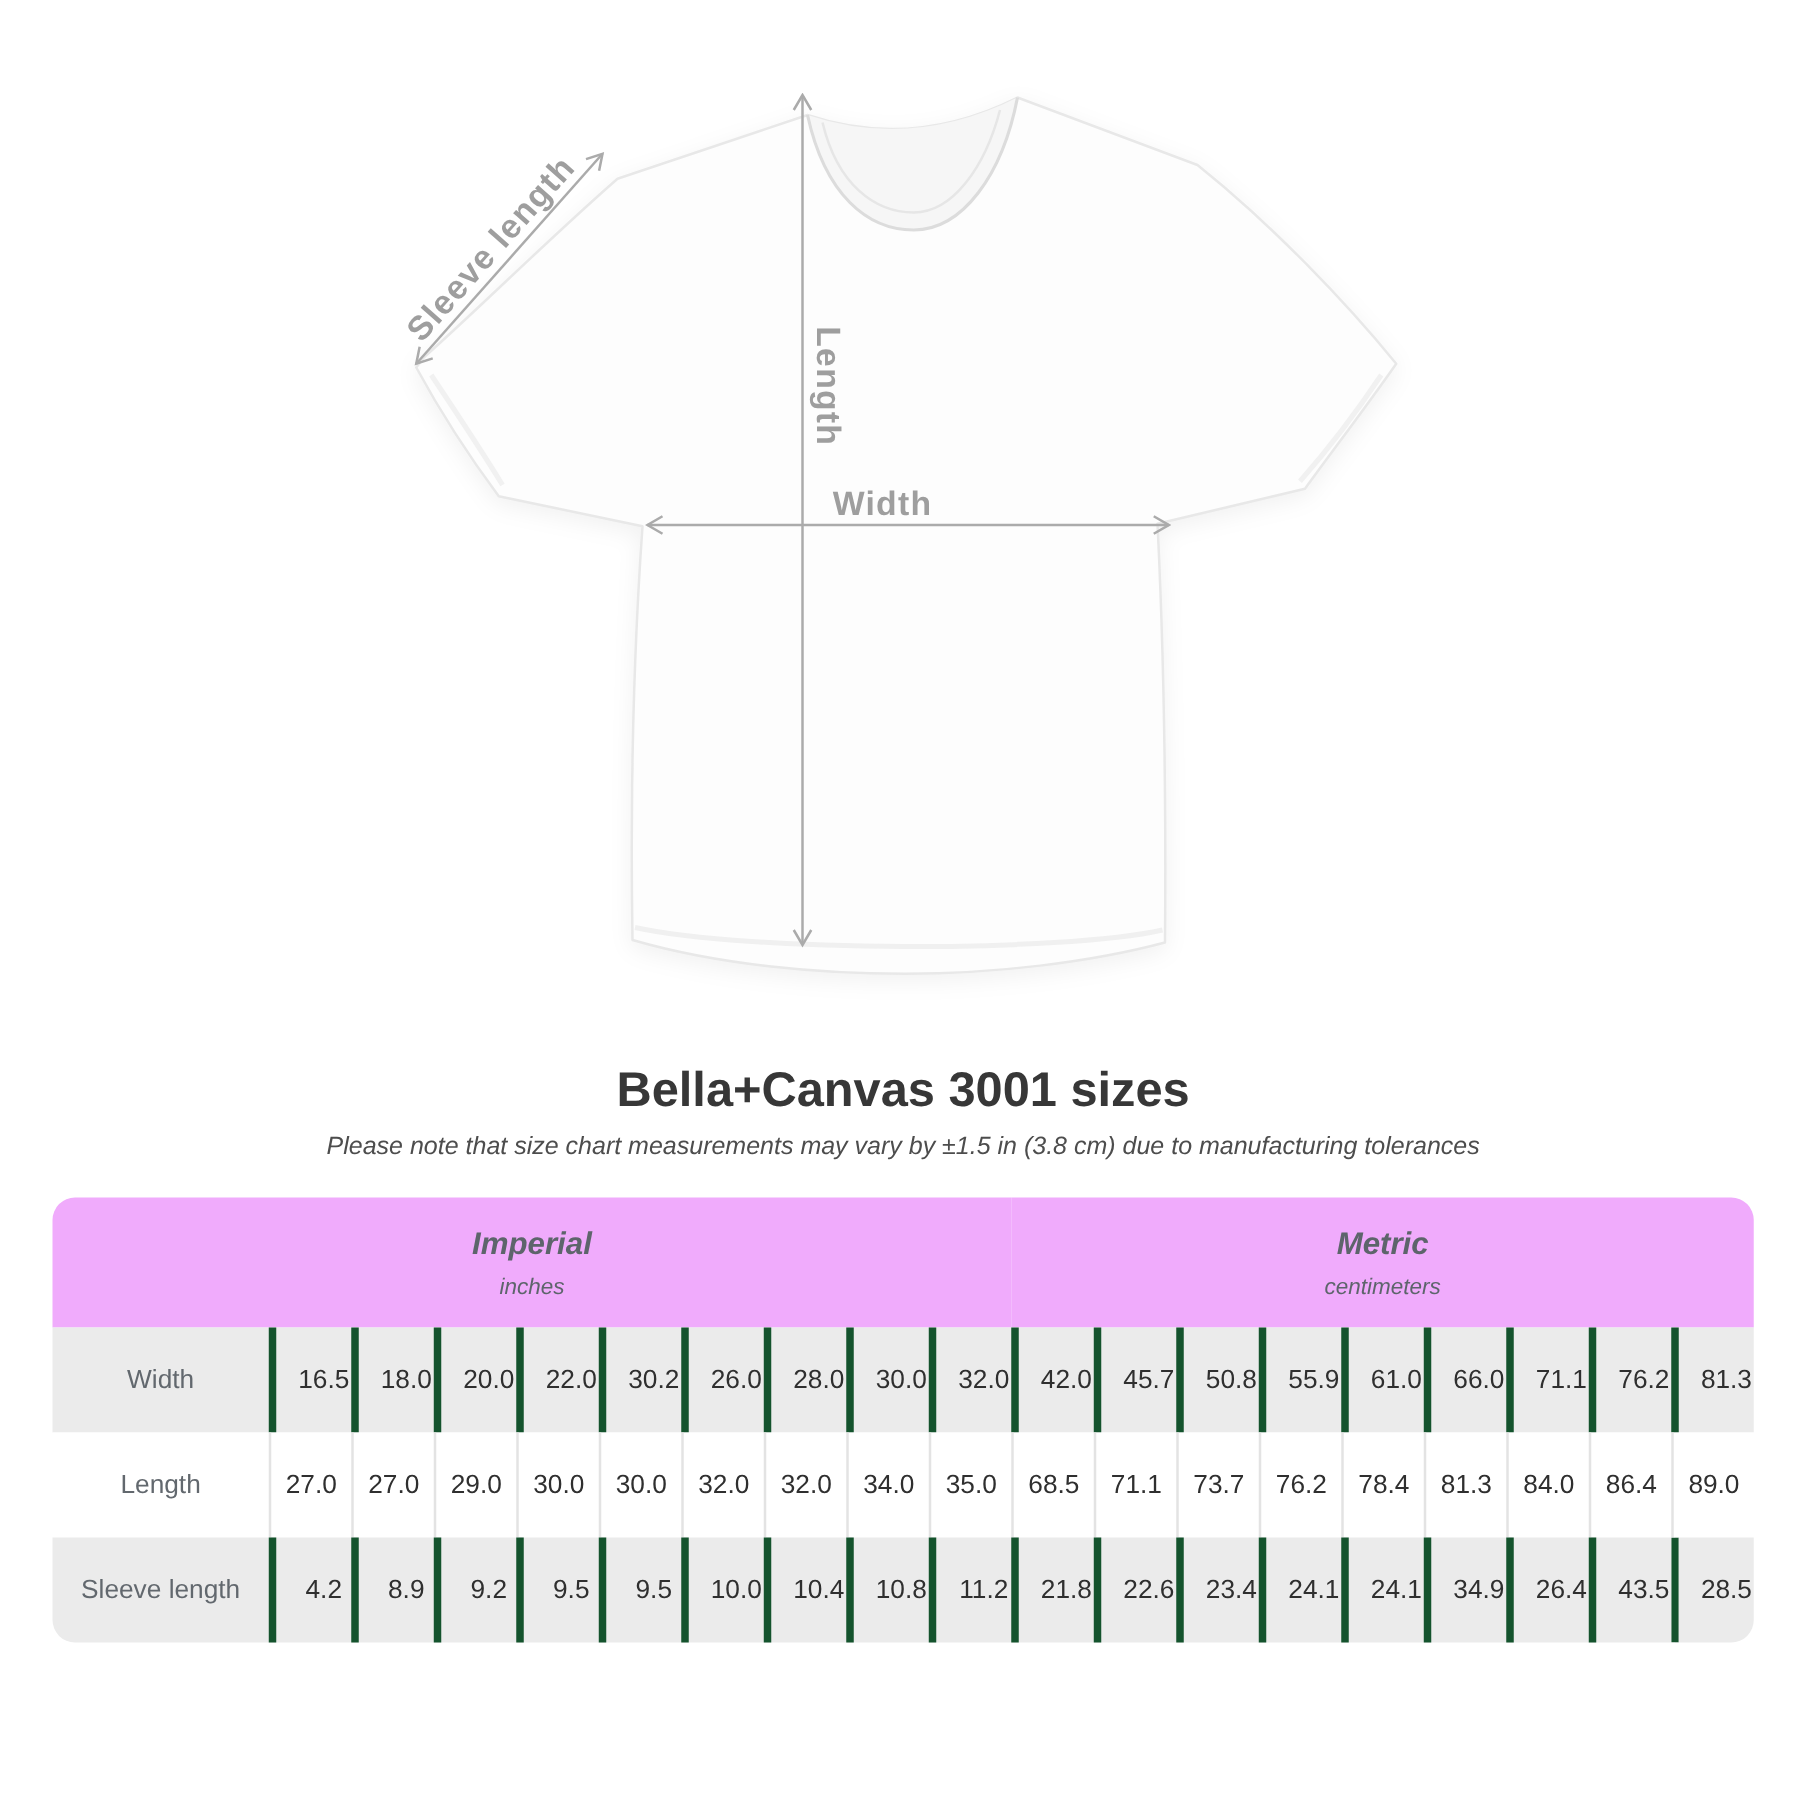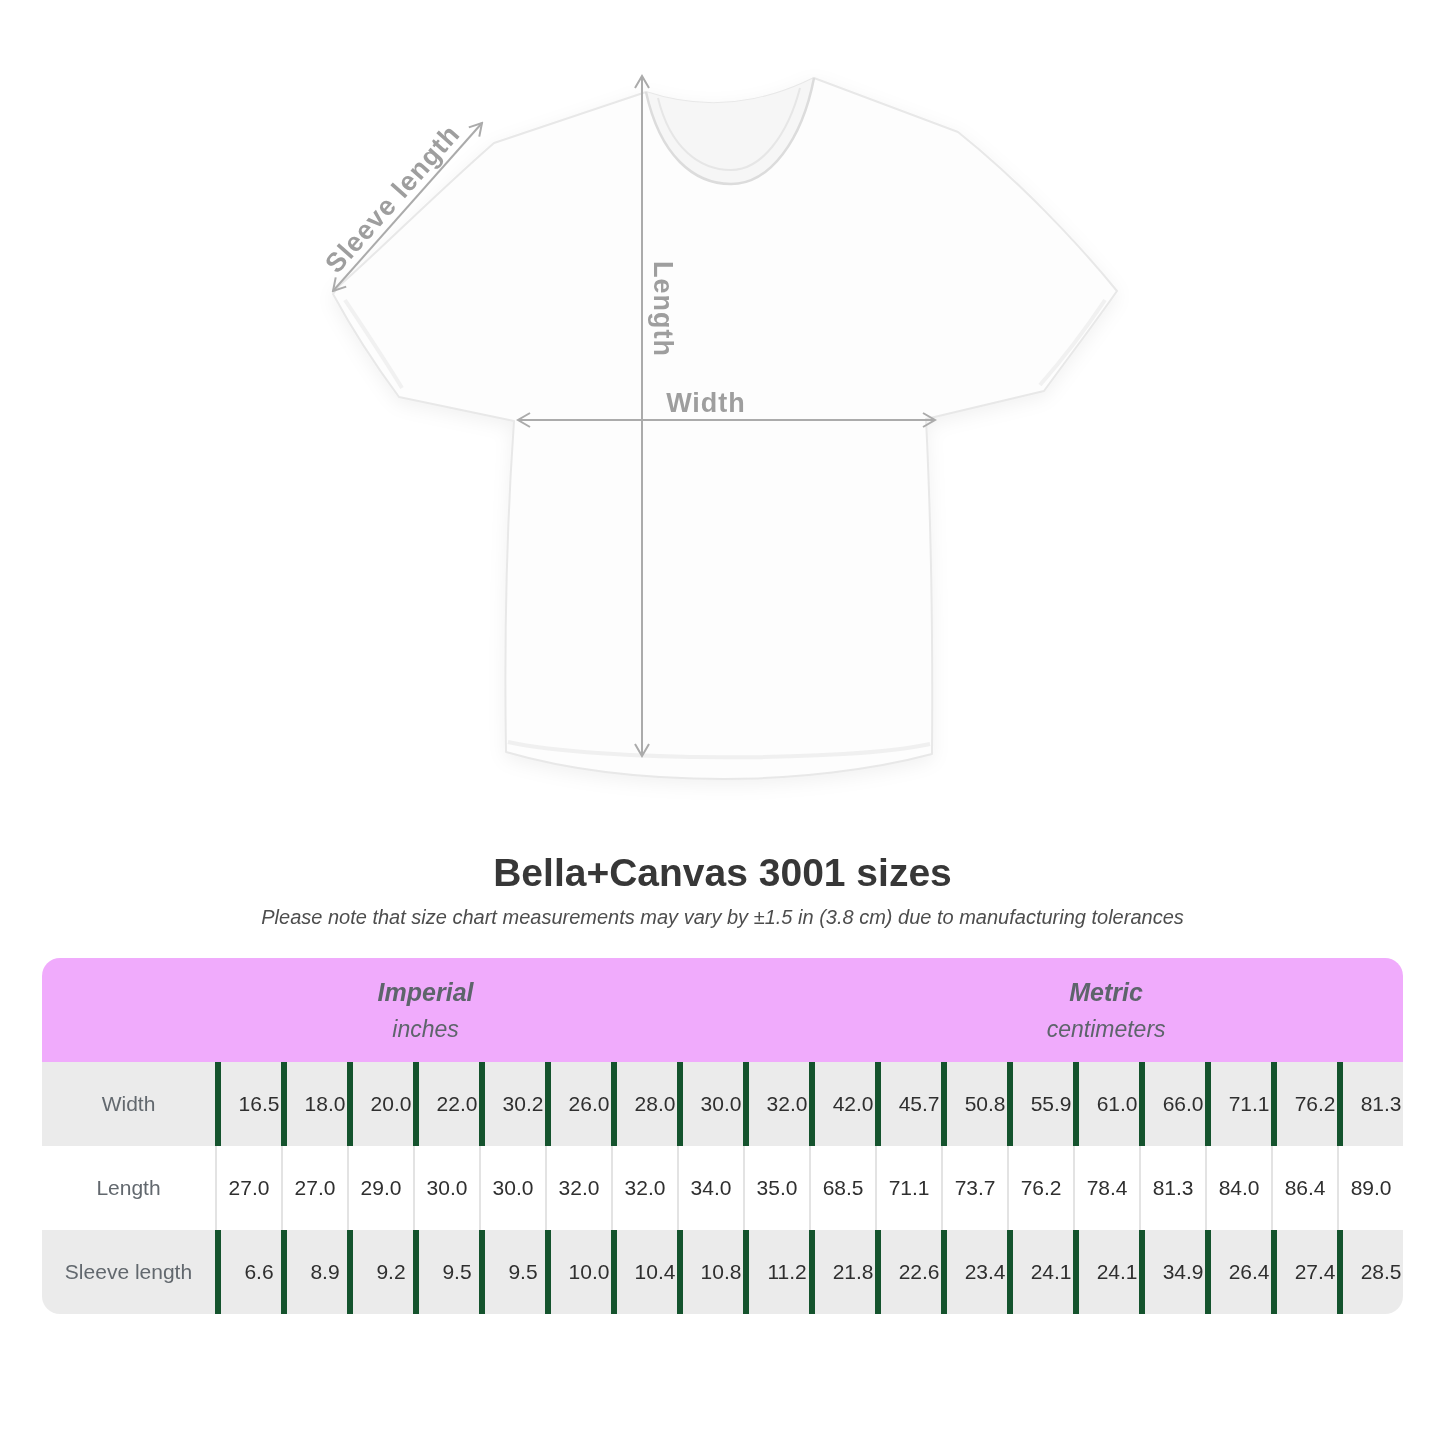"inches" .band-sub { font-size: 23px -> 18px }
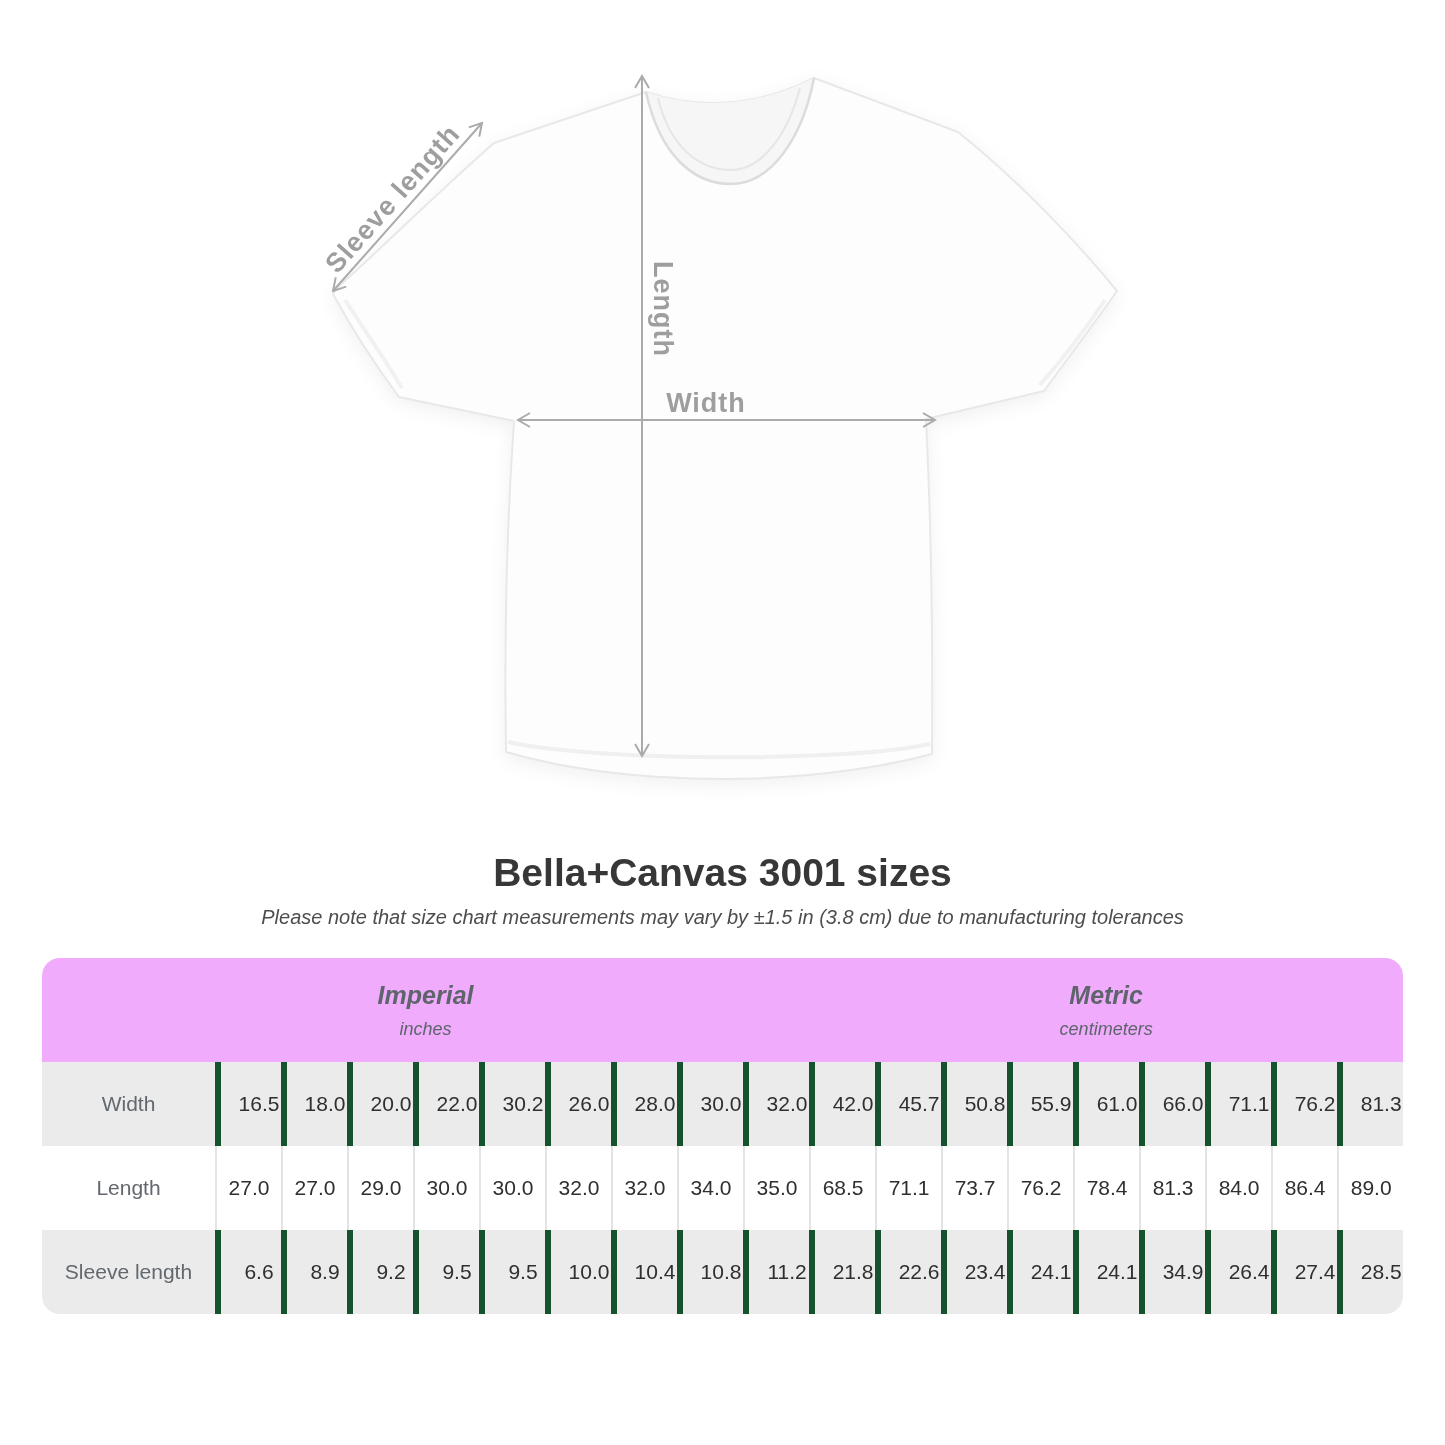"6.6" td.val { text: 6.6 -> 4.2 }
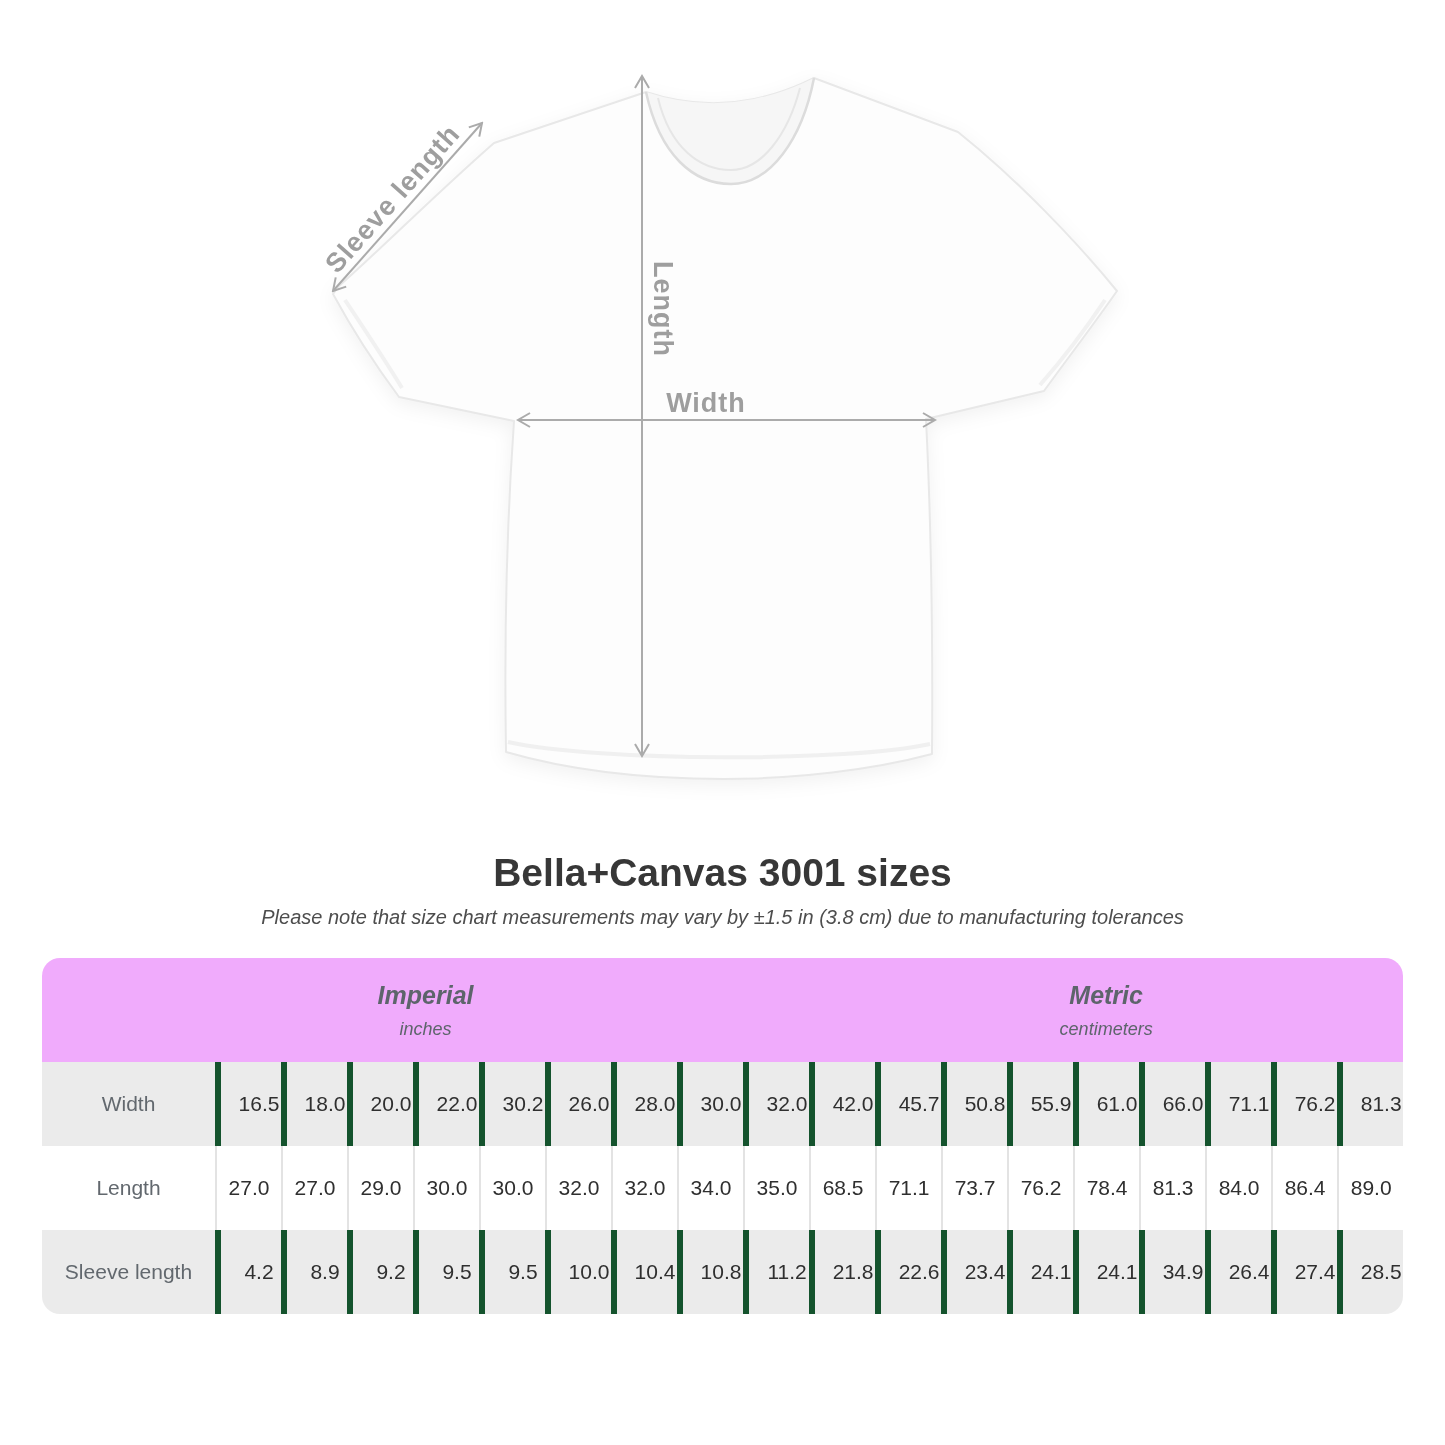"27.4" td.val { text: 27.4 -> 43.5 }
